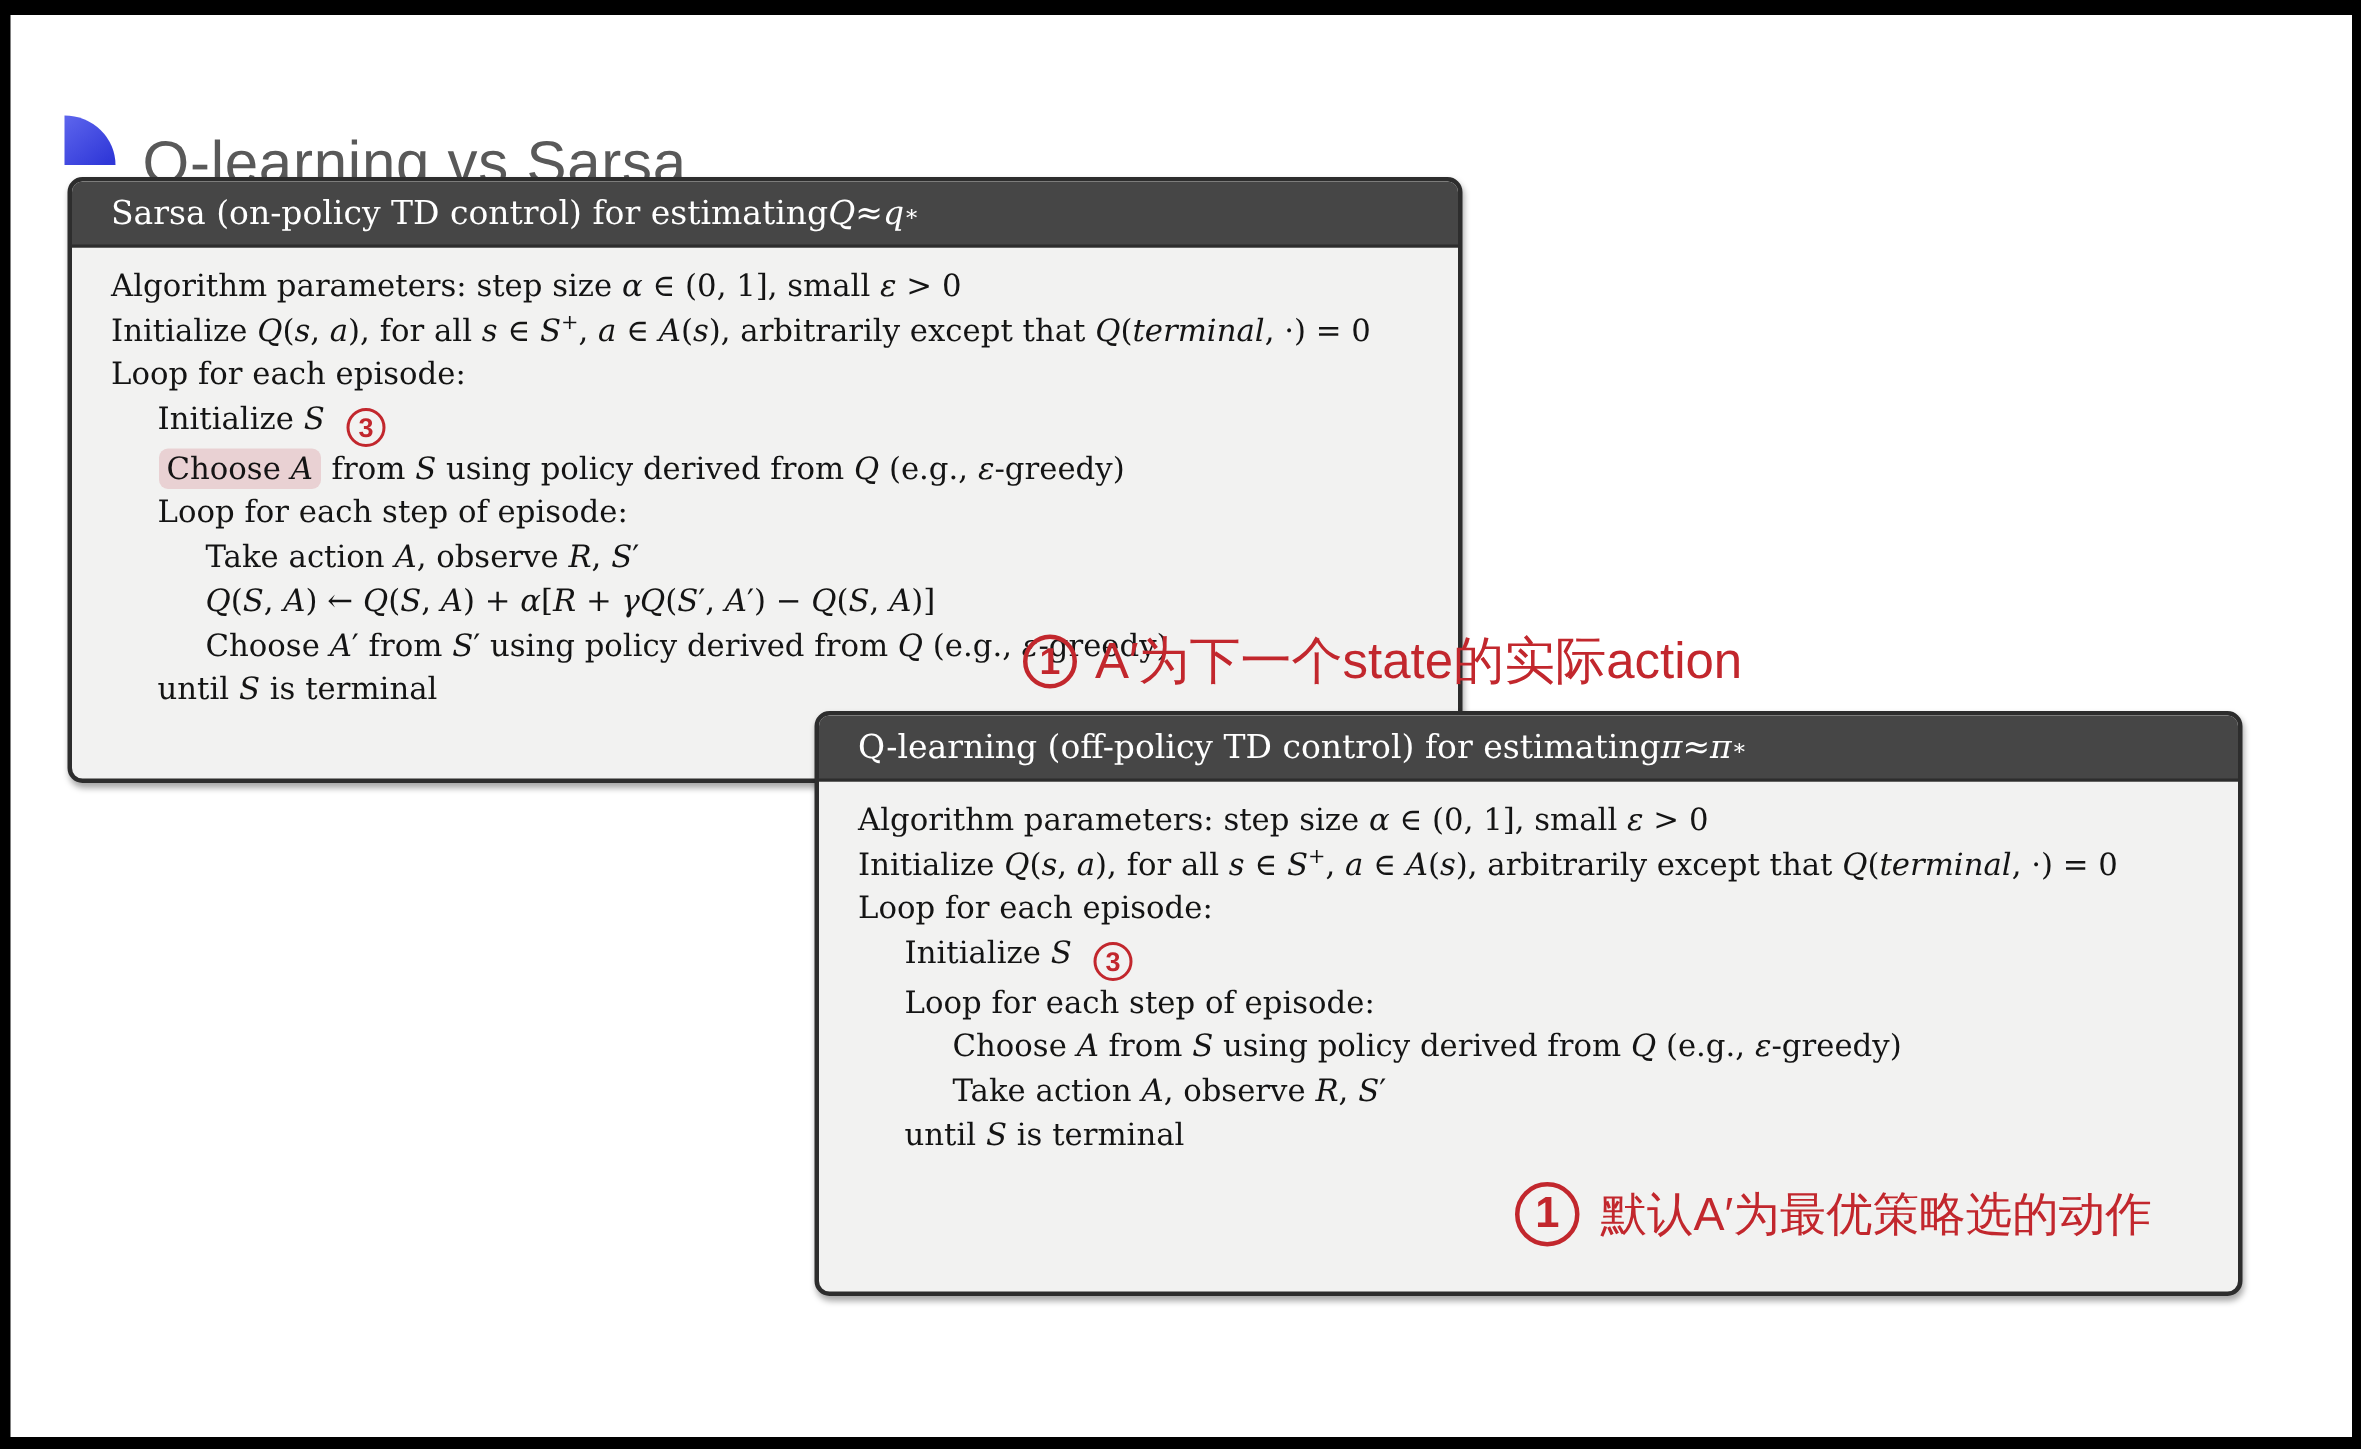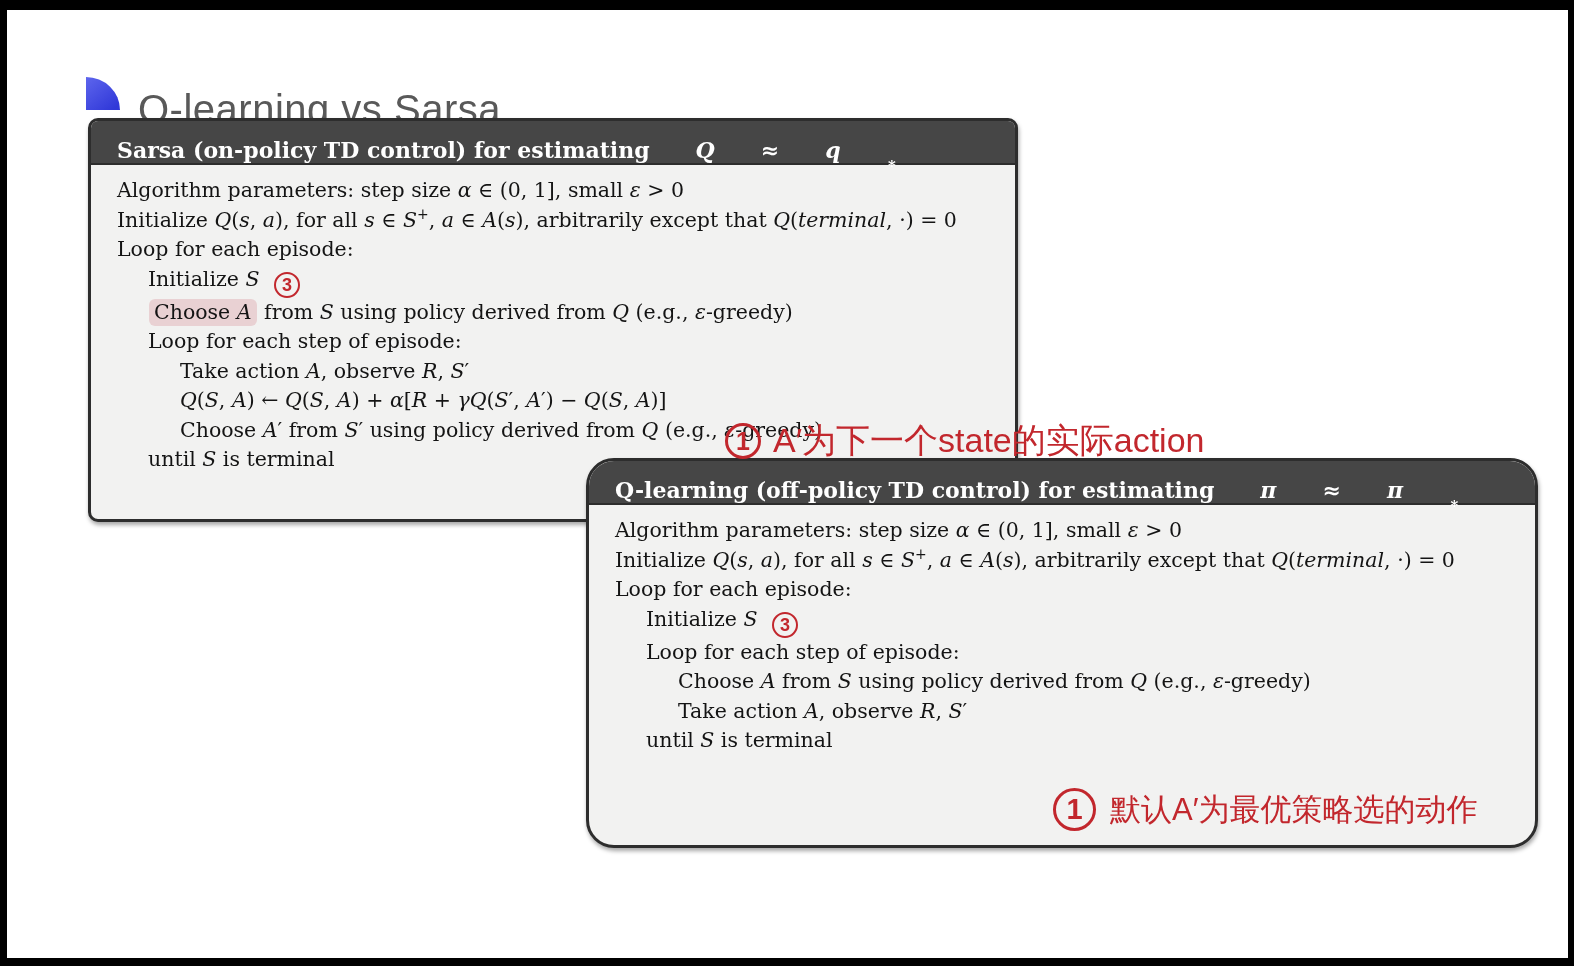"Q-learning vs Sarsa" .frame { padding-left: 43px -> none }
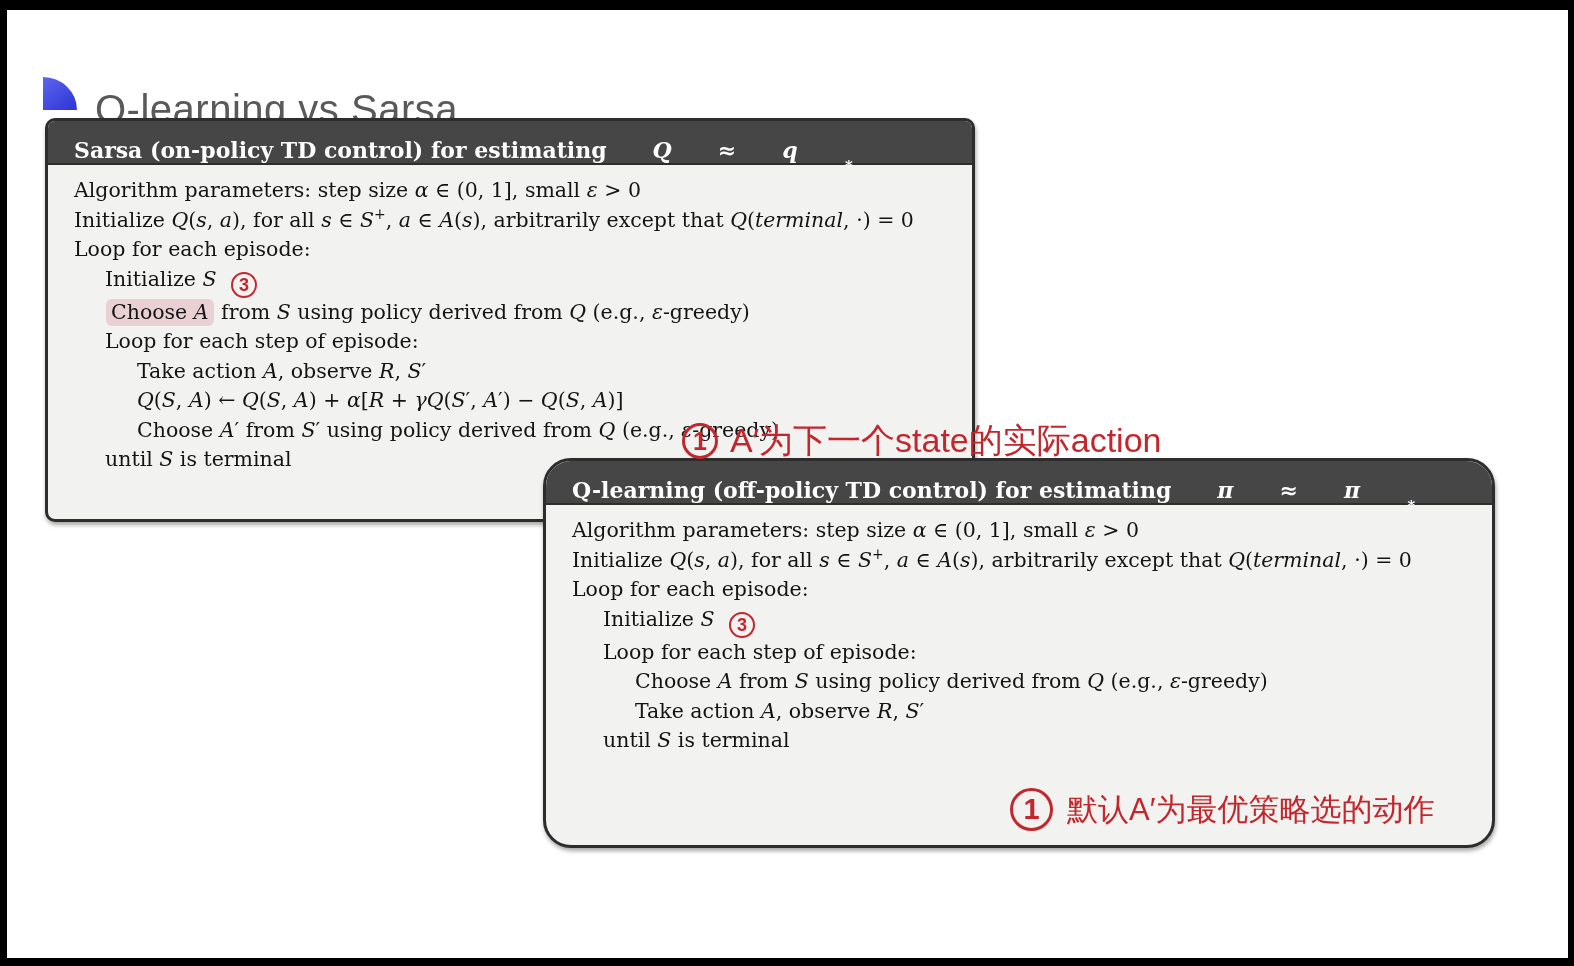"Sarsa (on-policy TD control) for" .algo-header { align-items: flex-end -> center; font-weight: bold -> normal; gap: 46px -> none }
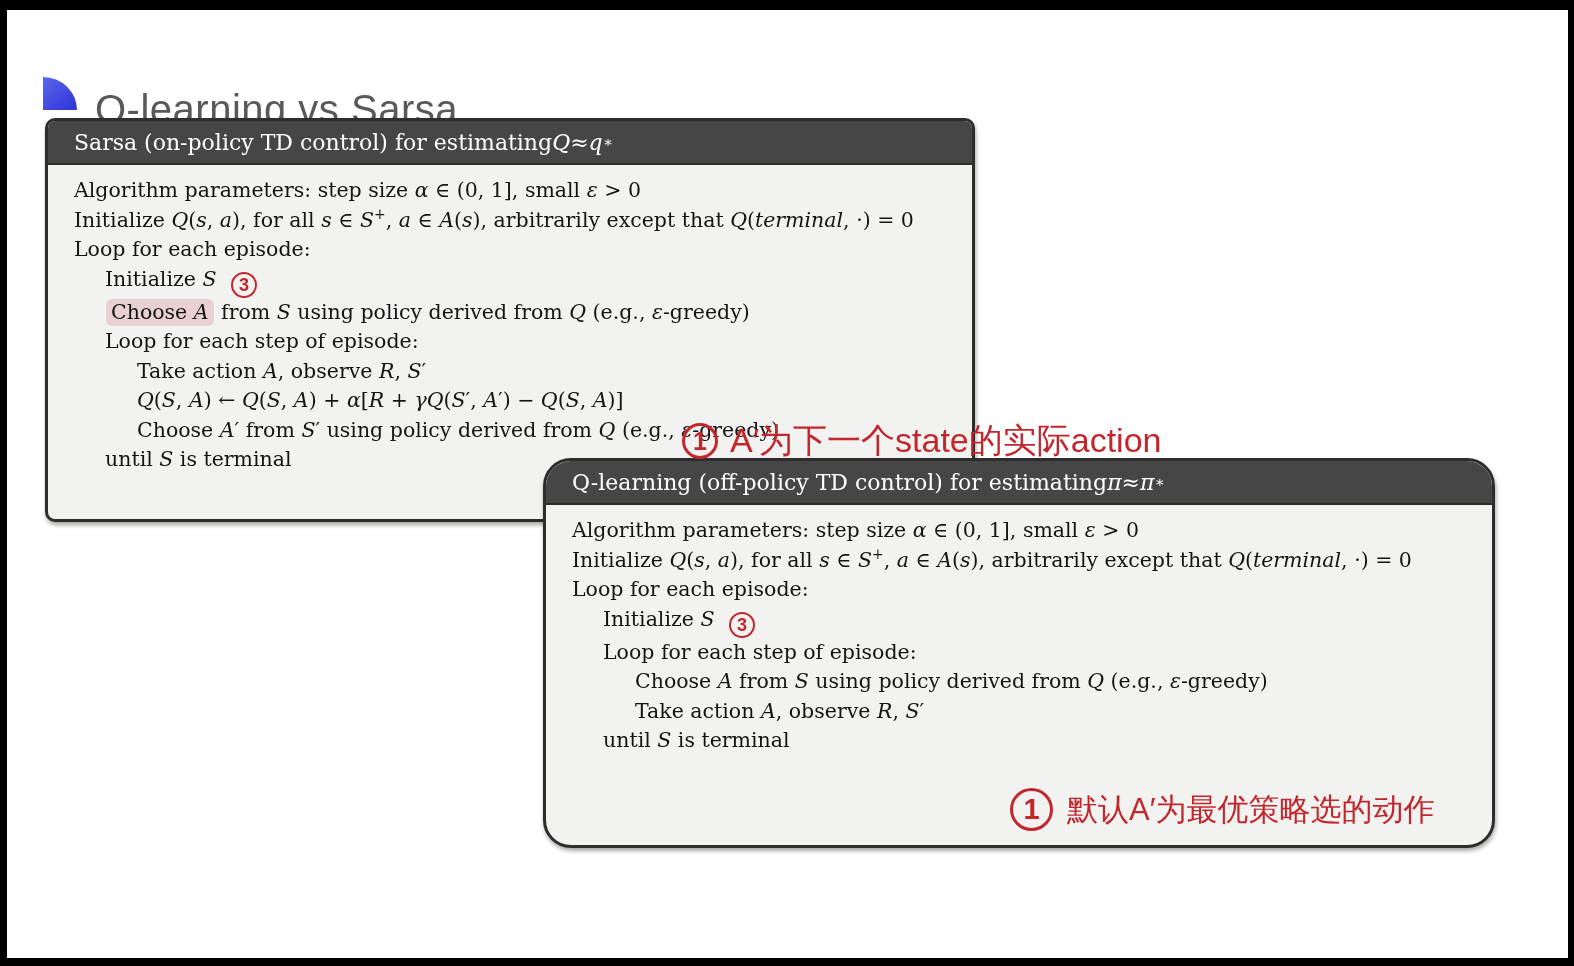"Q-learning (off-policy TD control) for" .qlearn-box { border-radius: 28px -> none; top: 448px -> 464px }
